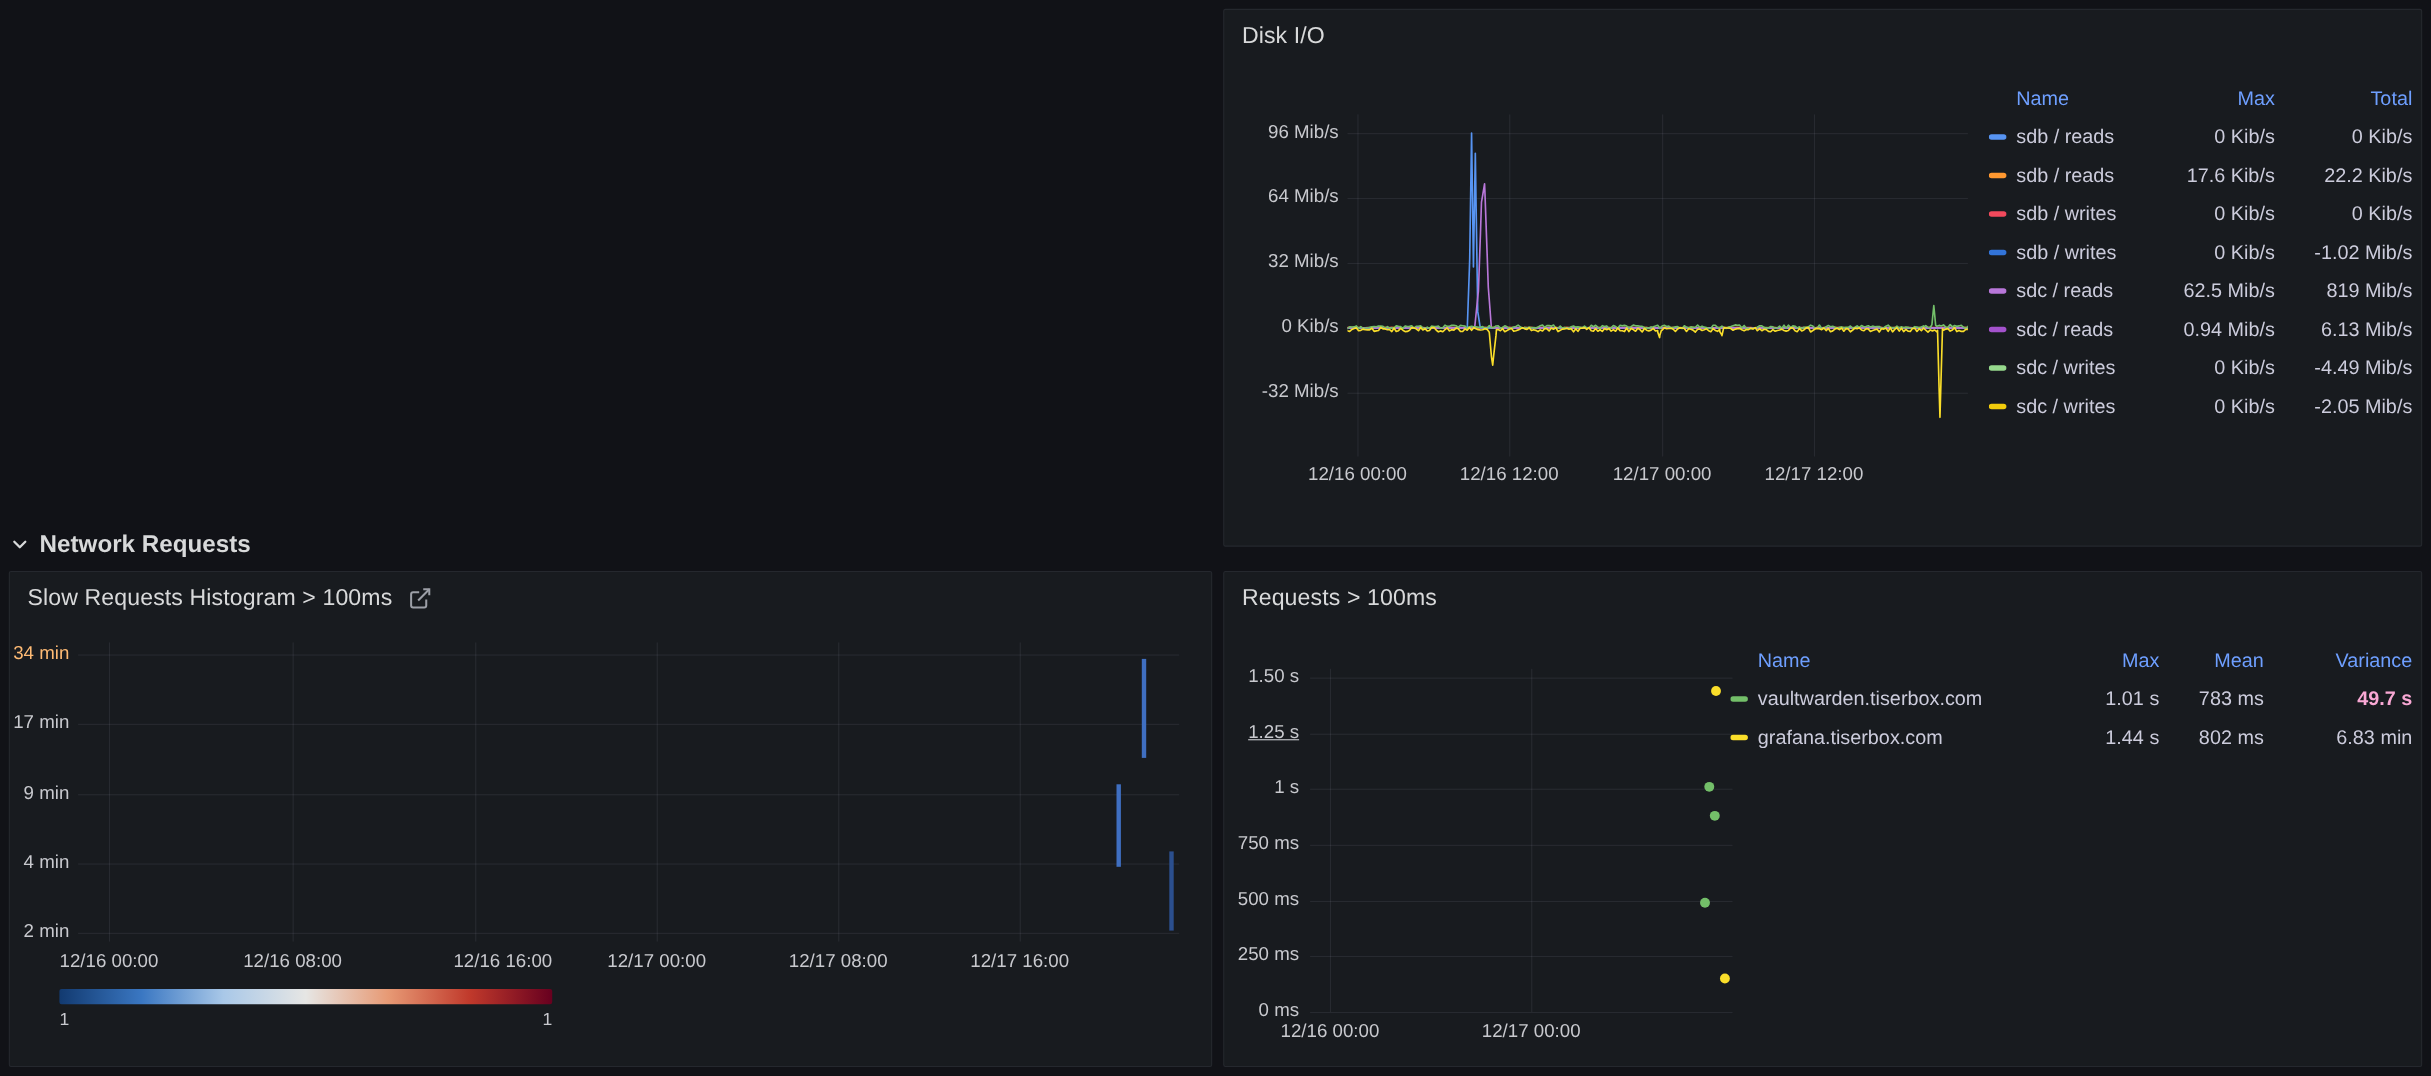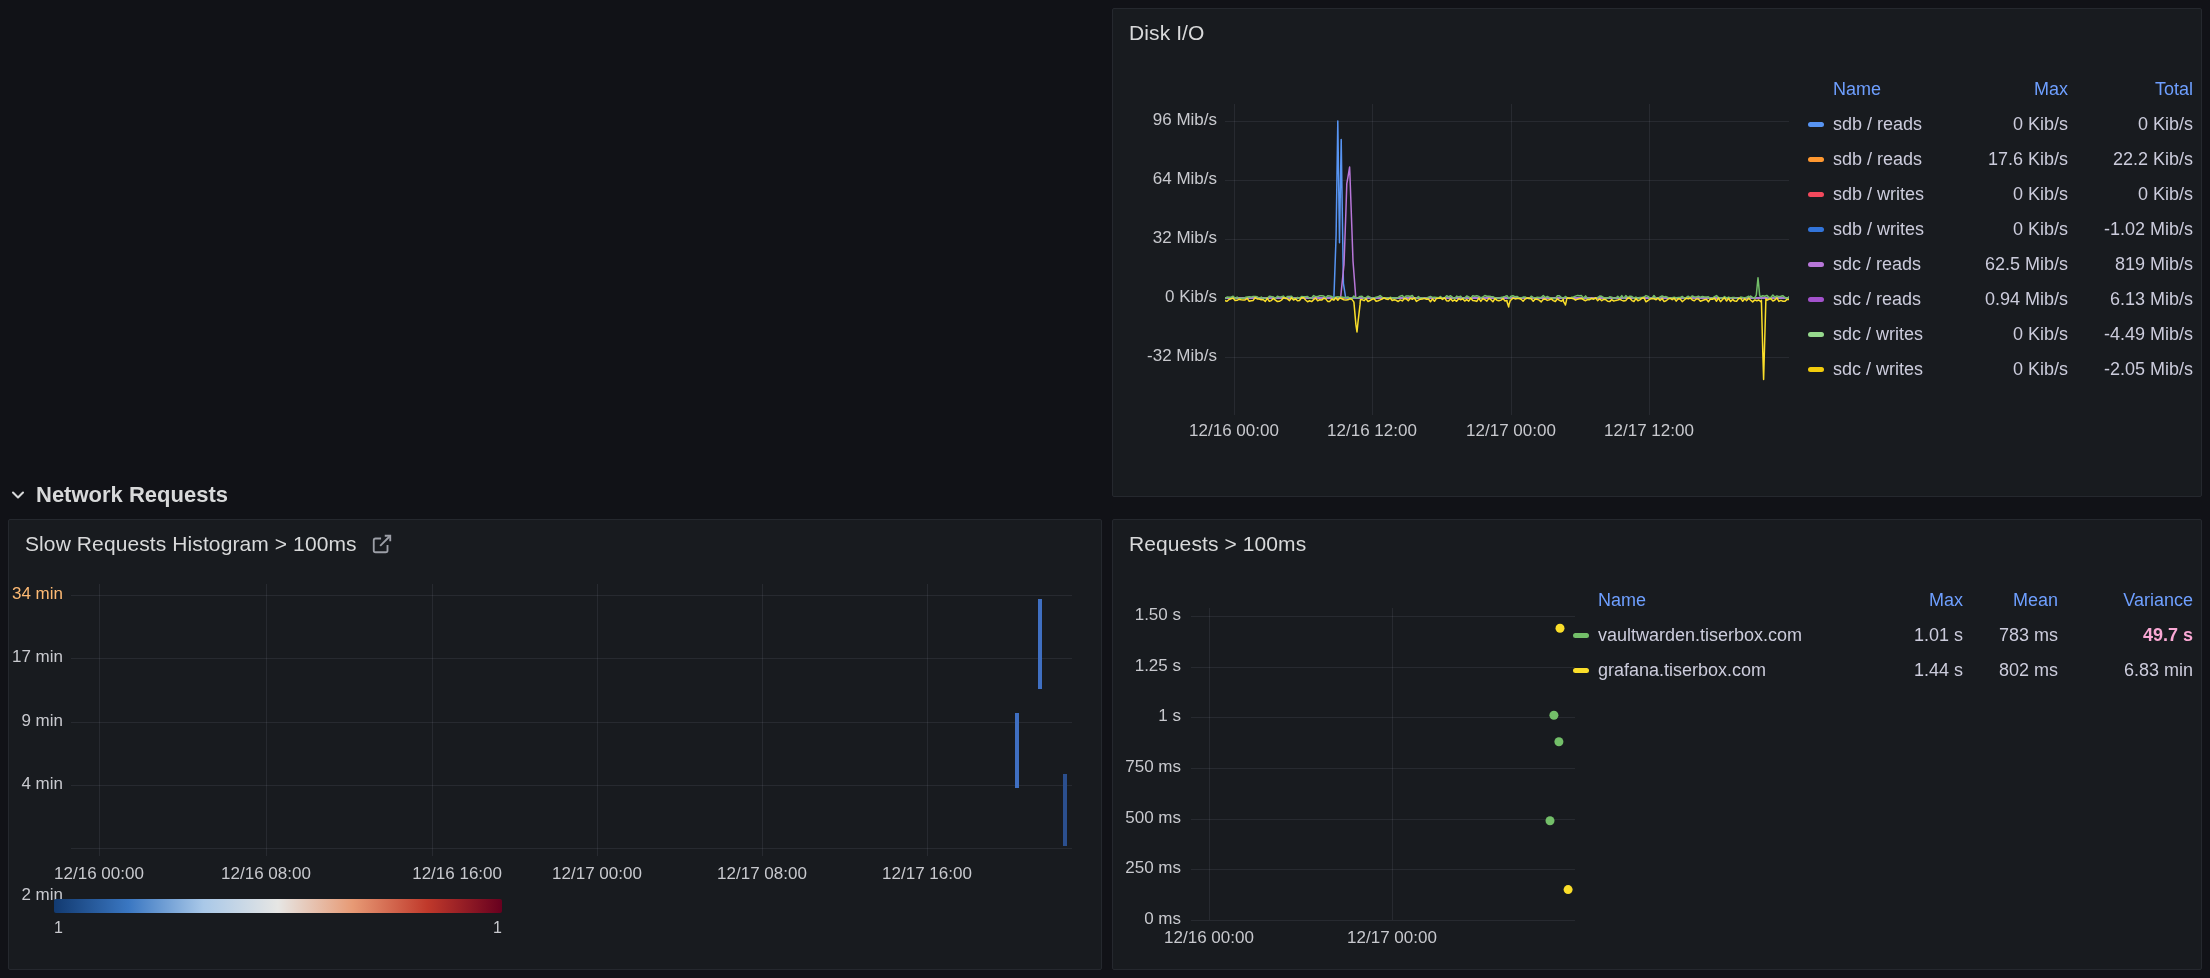"1.25 s" div { text-decoration: none -> underline }
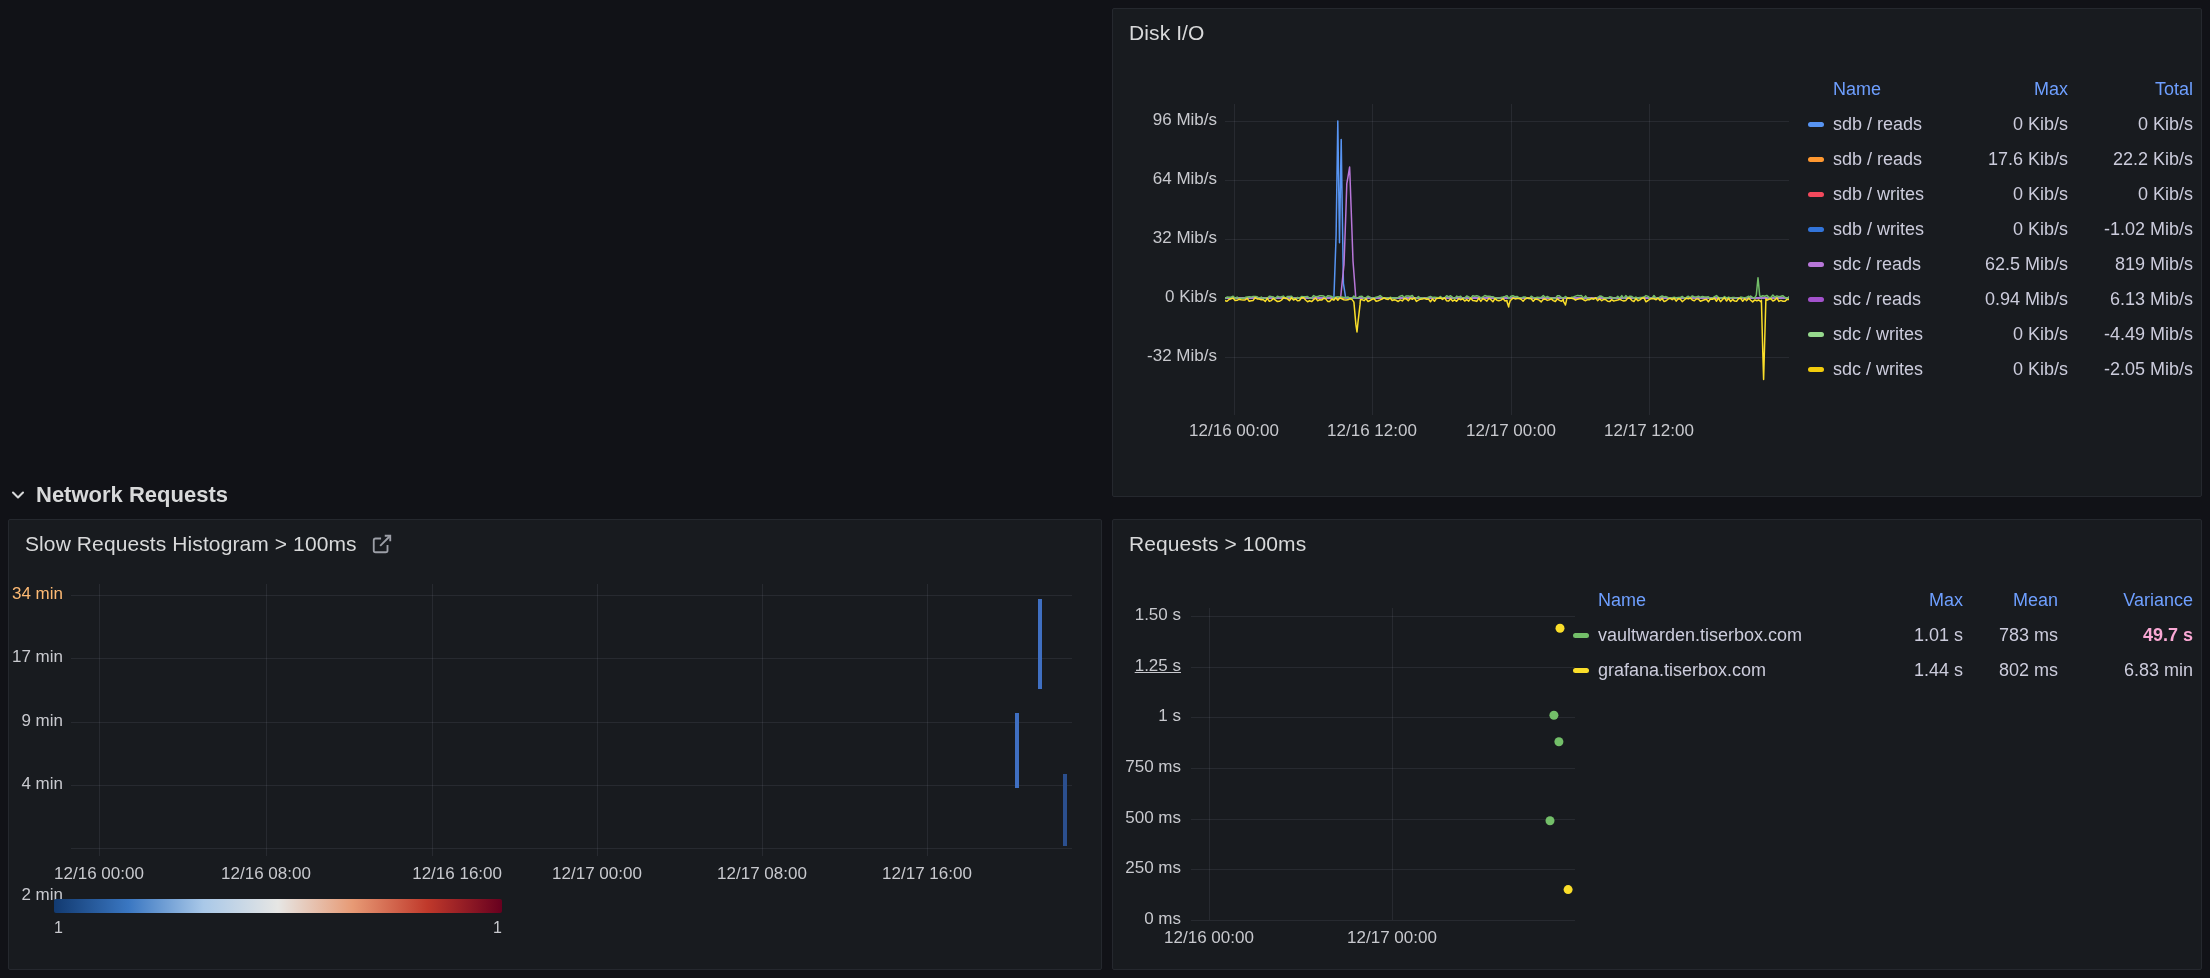"2 min" div { margin-top: 48px -> none }
